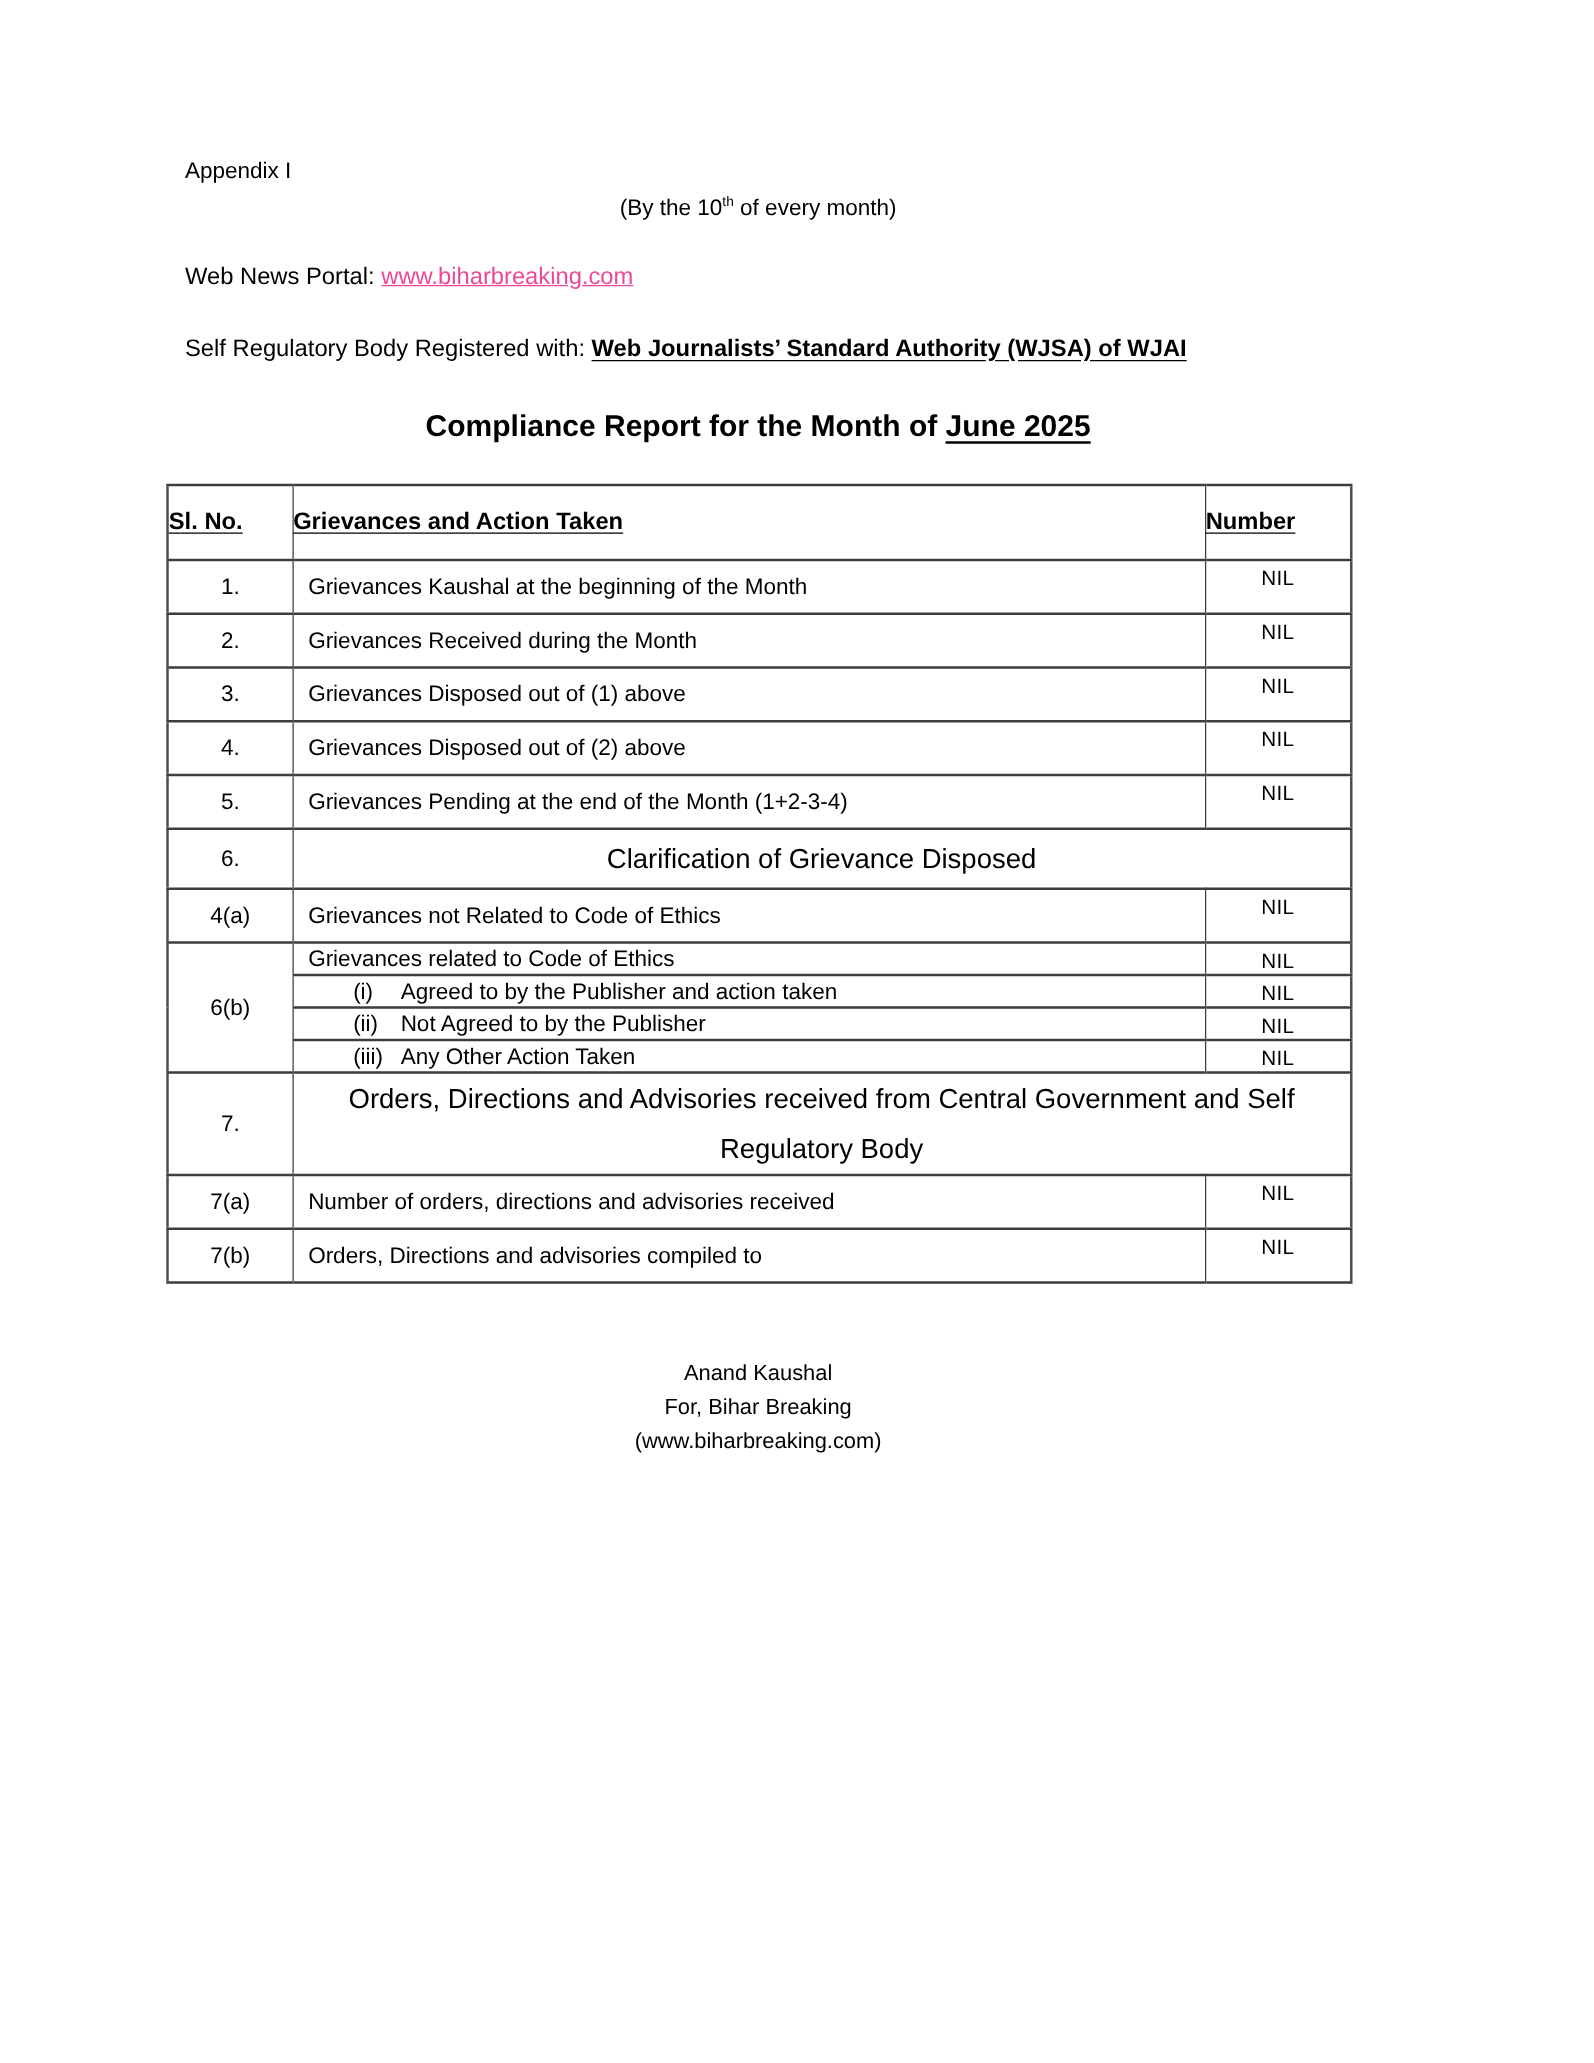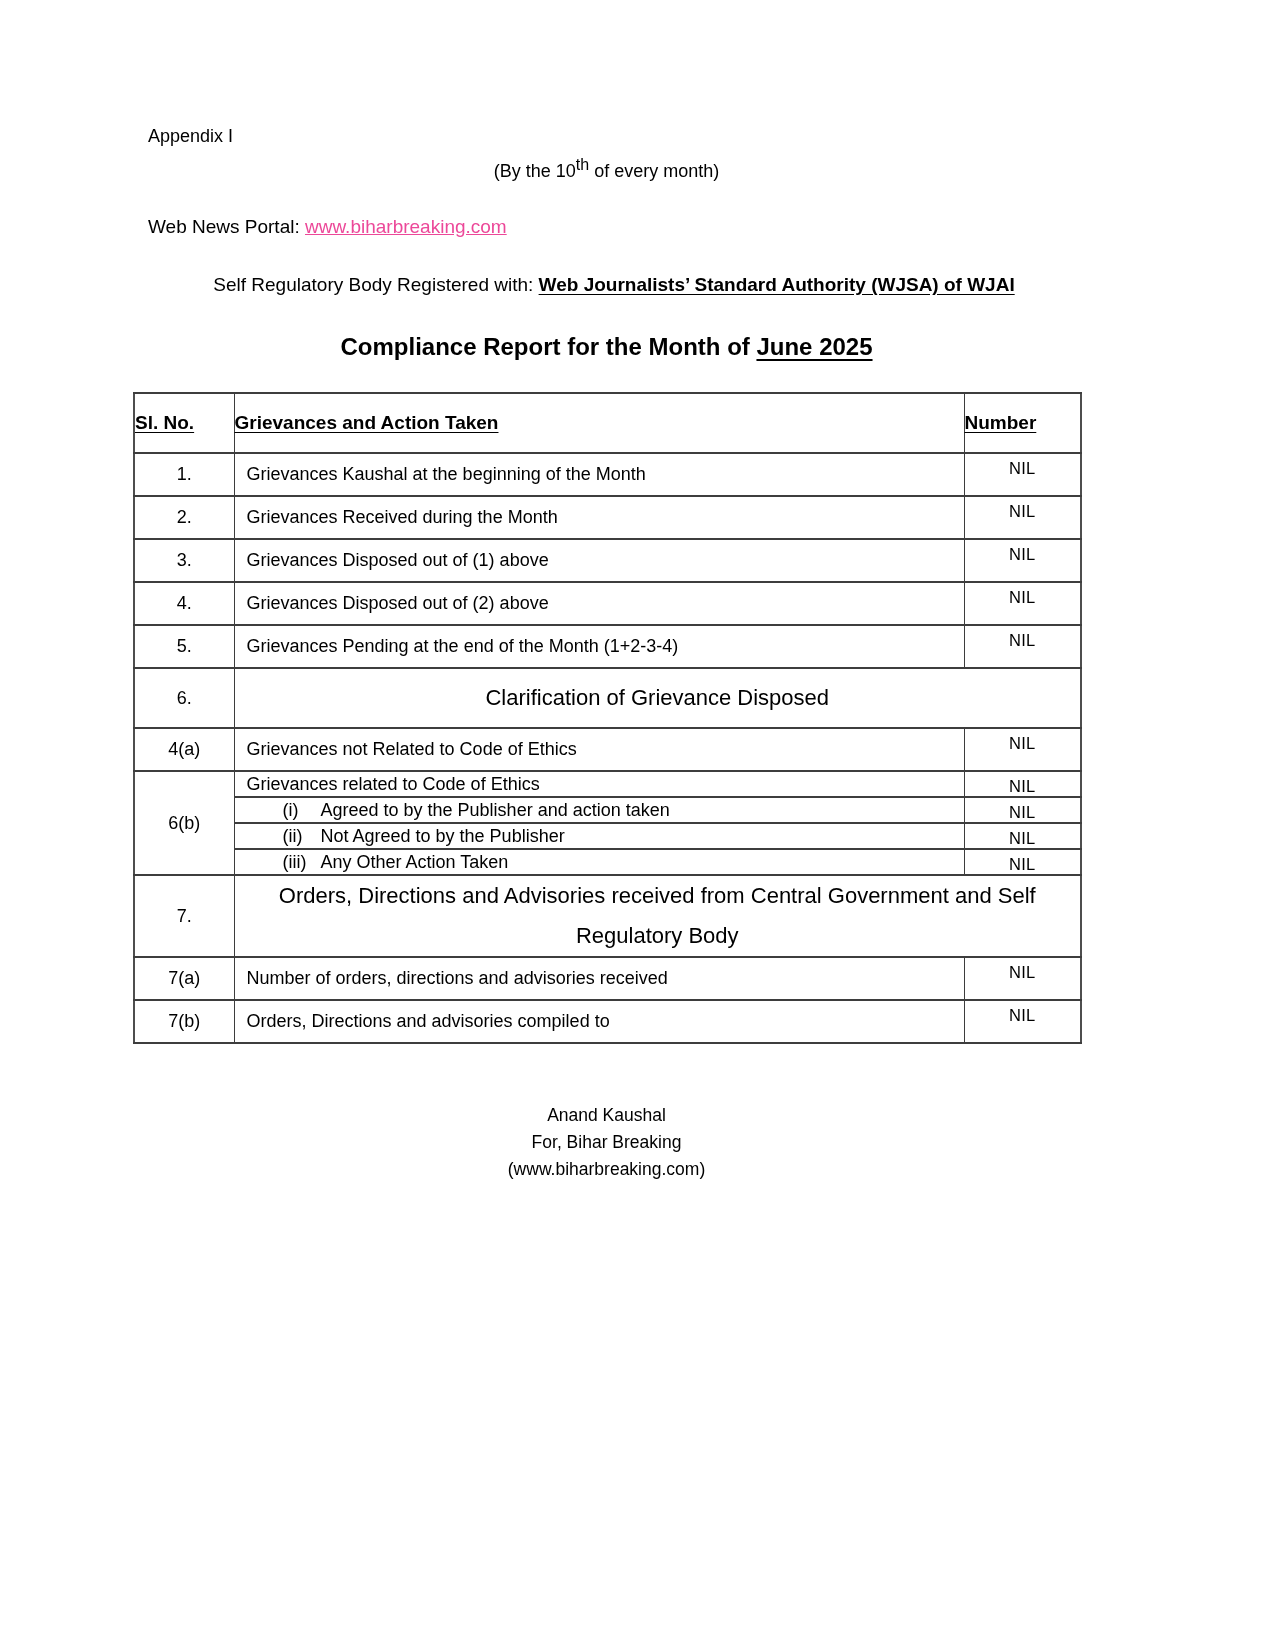"th" .subtitle sup { font-size: 16px -> 11px }
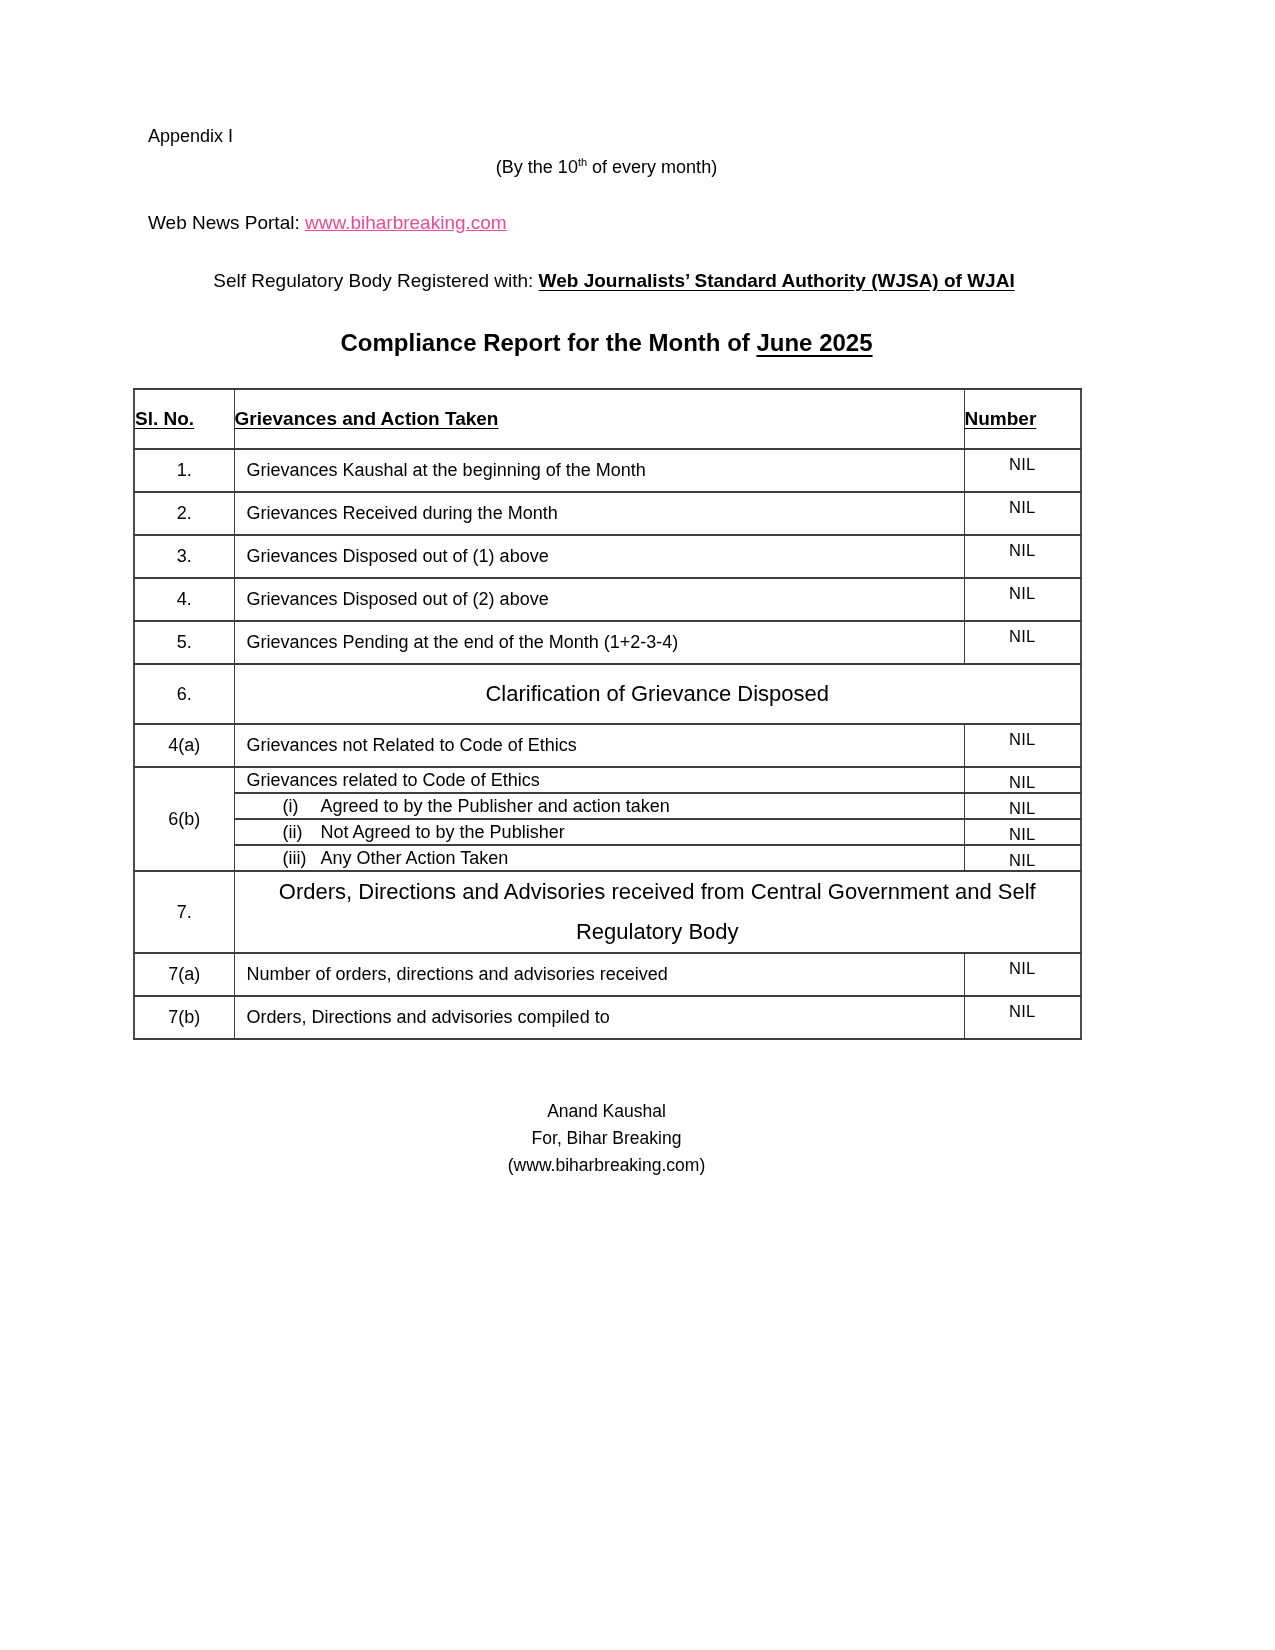"Self Regulatory Body Registered with:" .para.srb { text-align: center -> none }
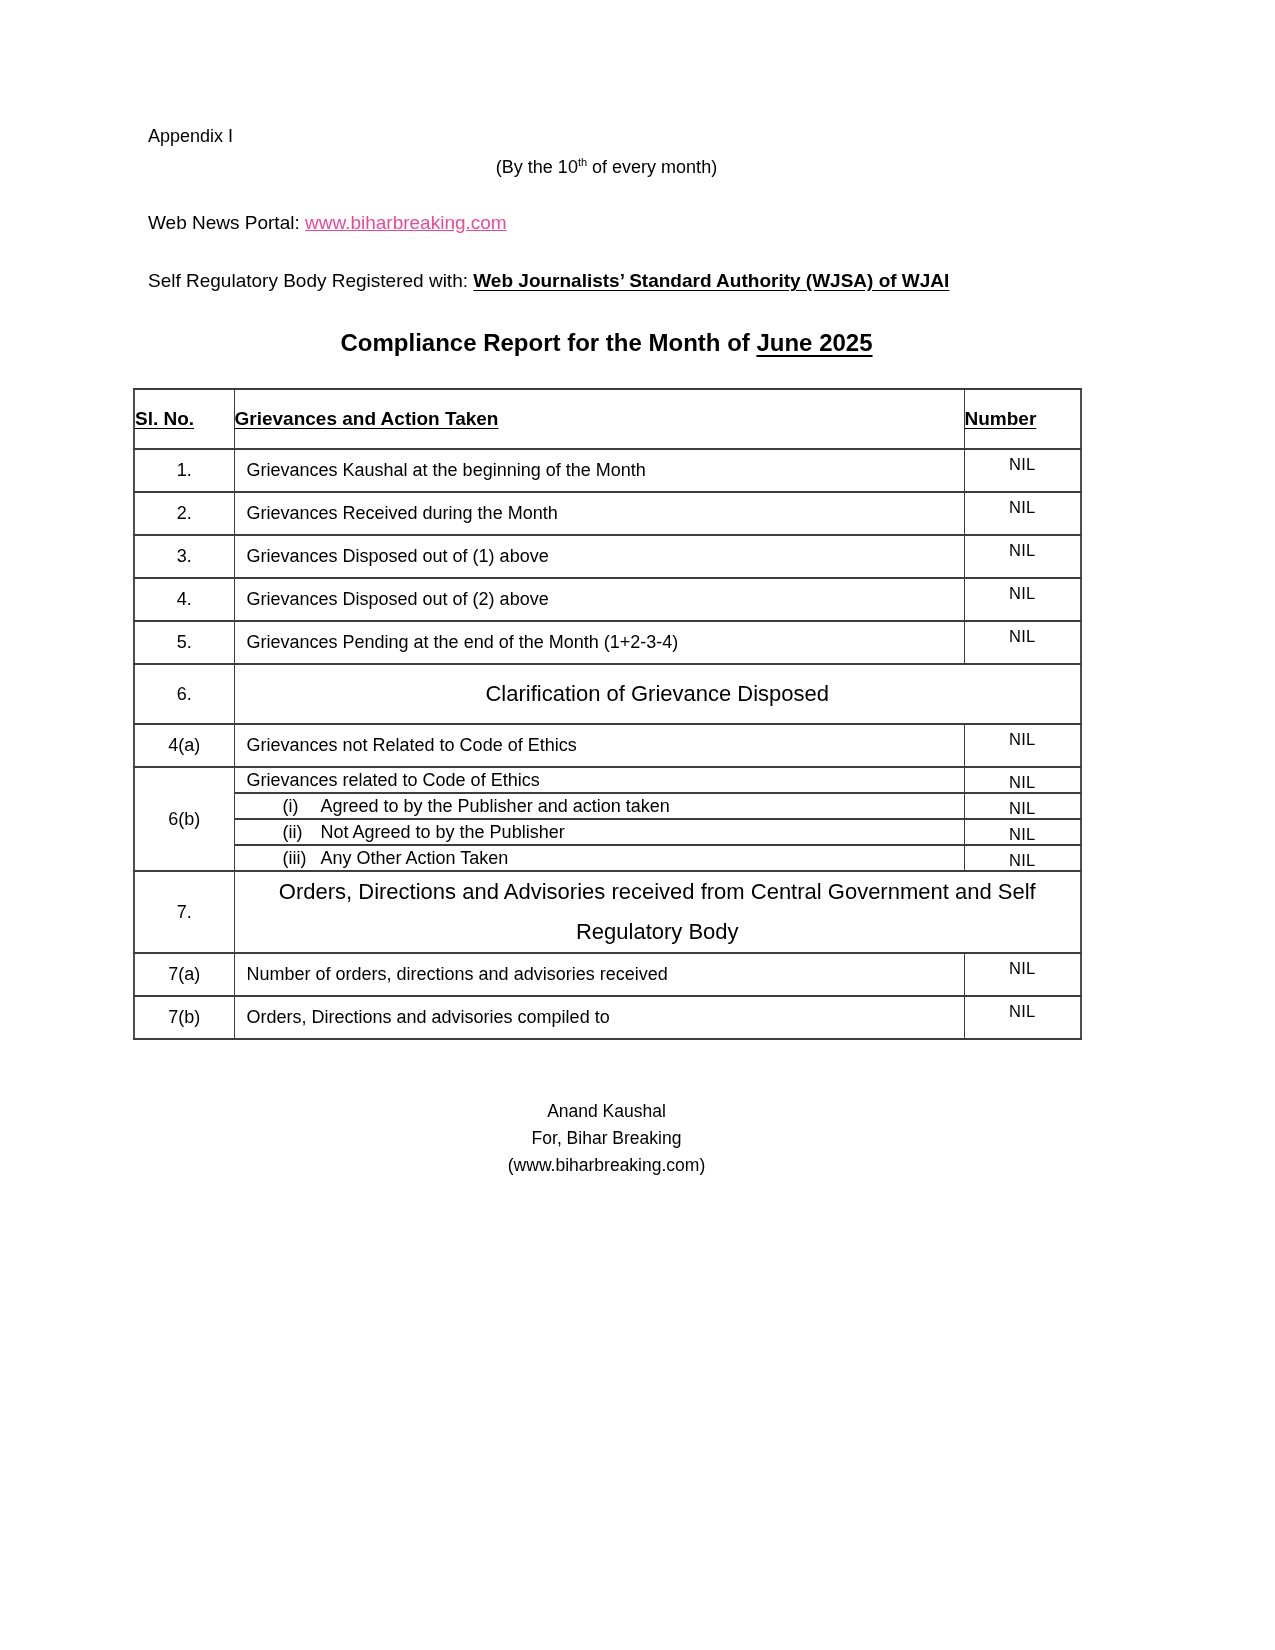"Clarification of Grievance Disposed" td.section { height: 60px -> 48px }
